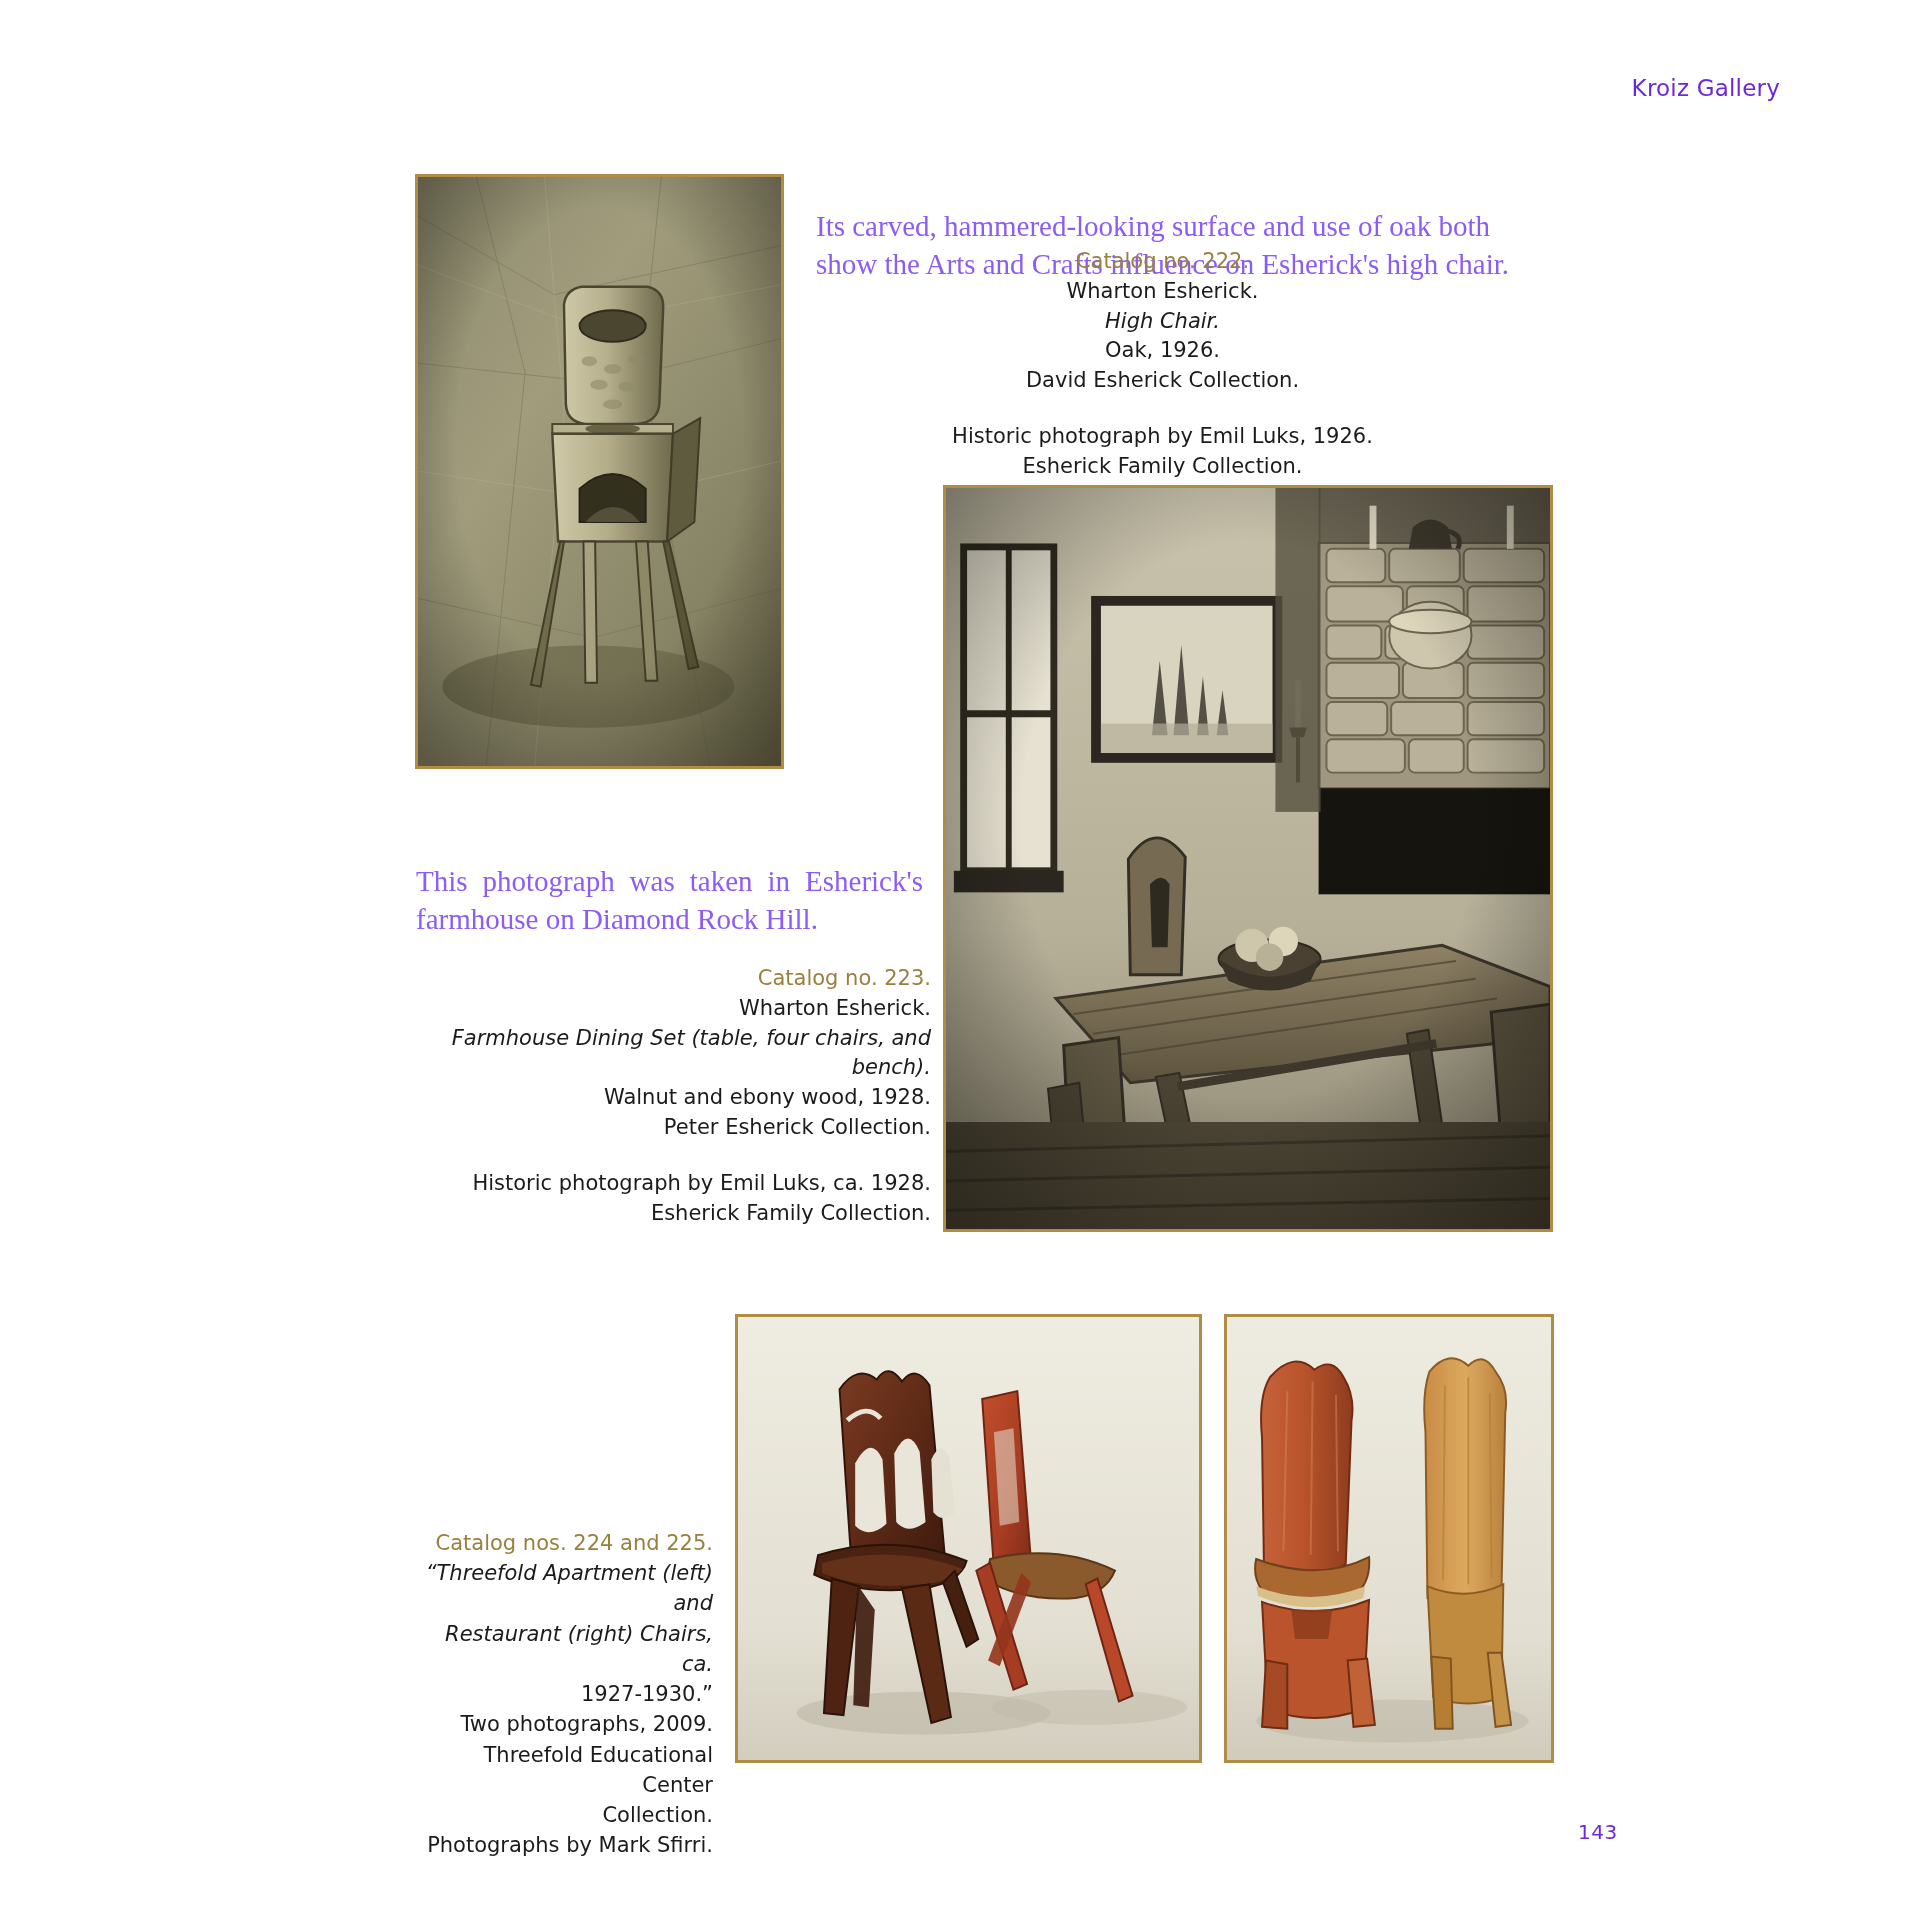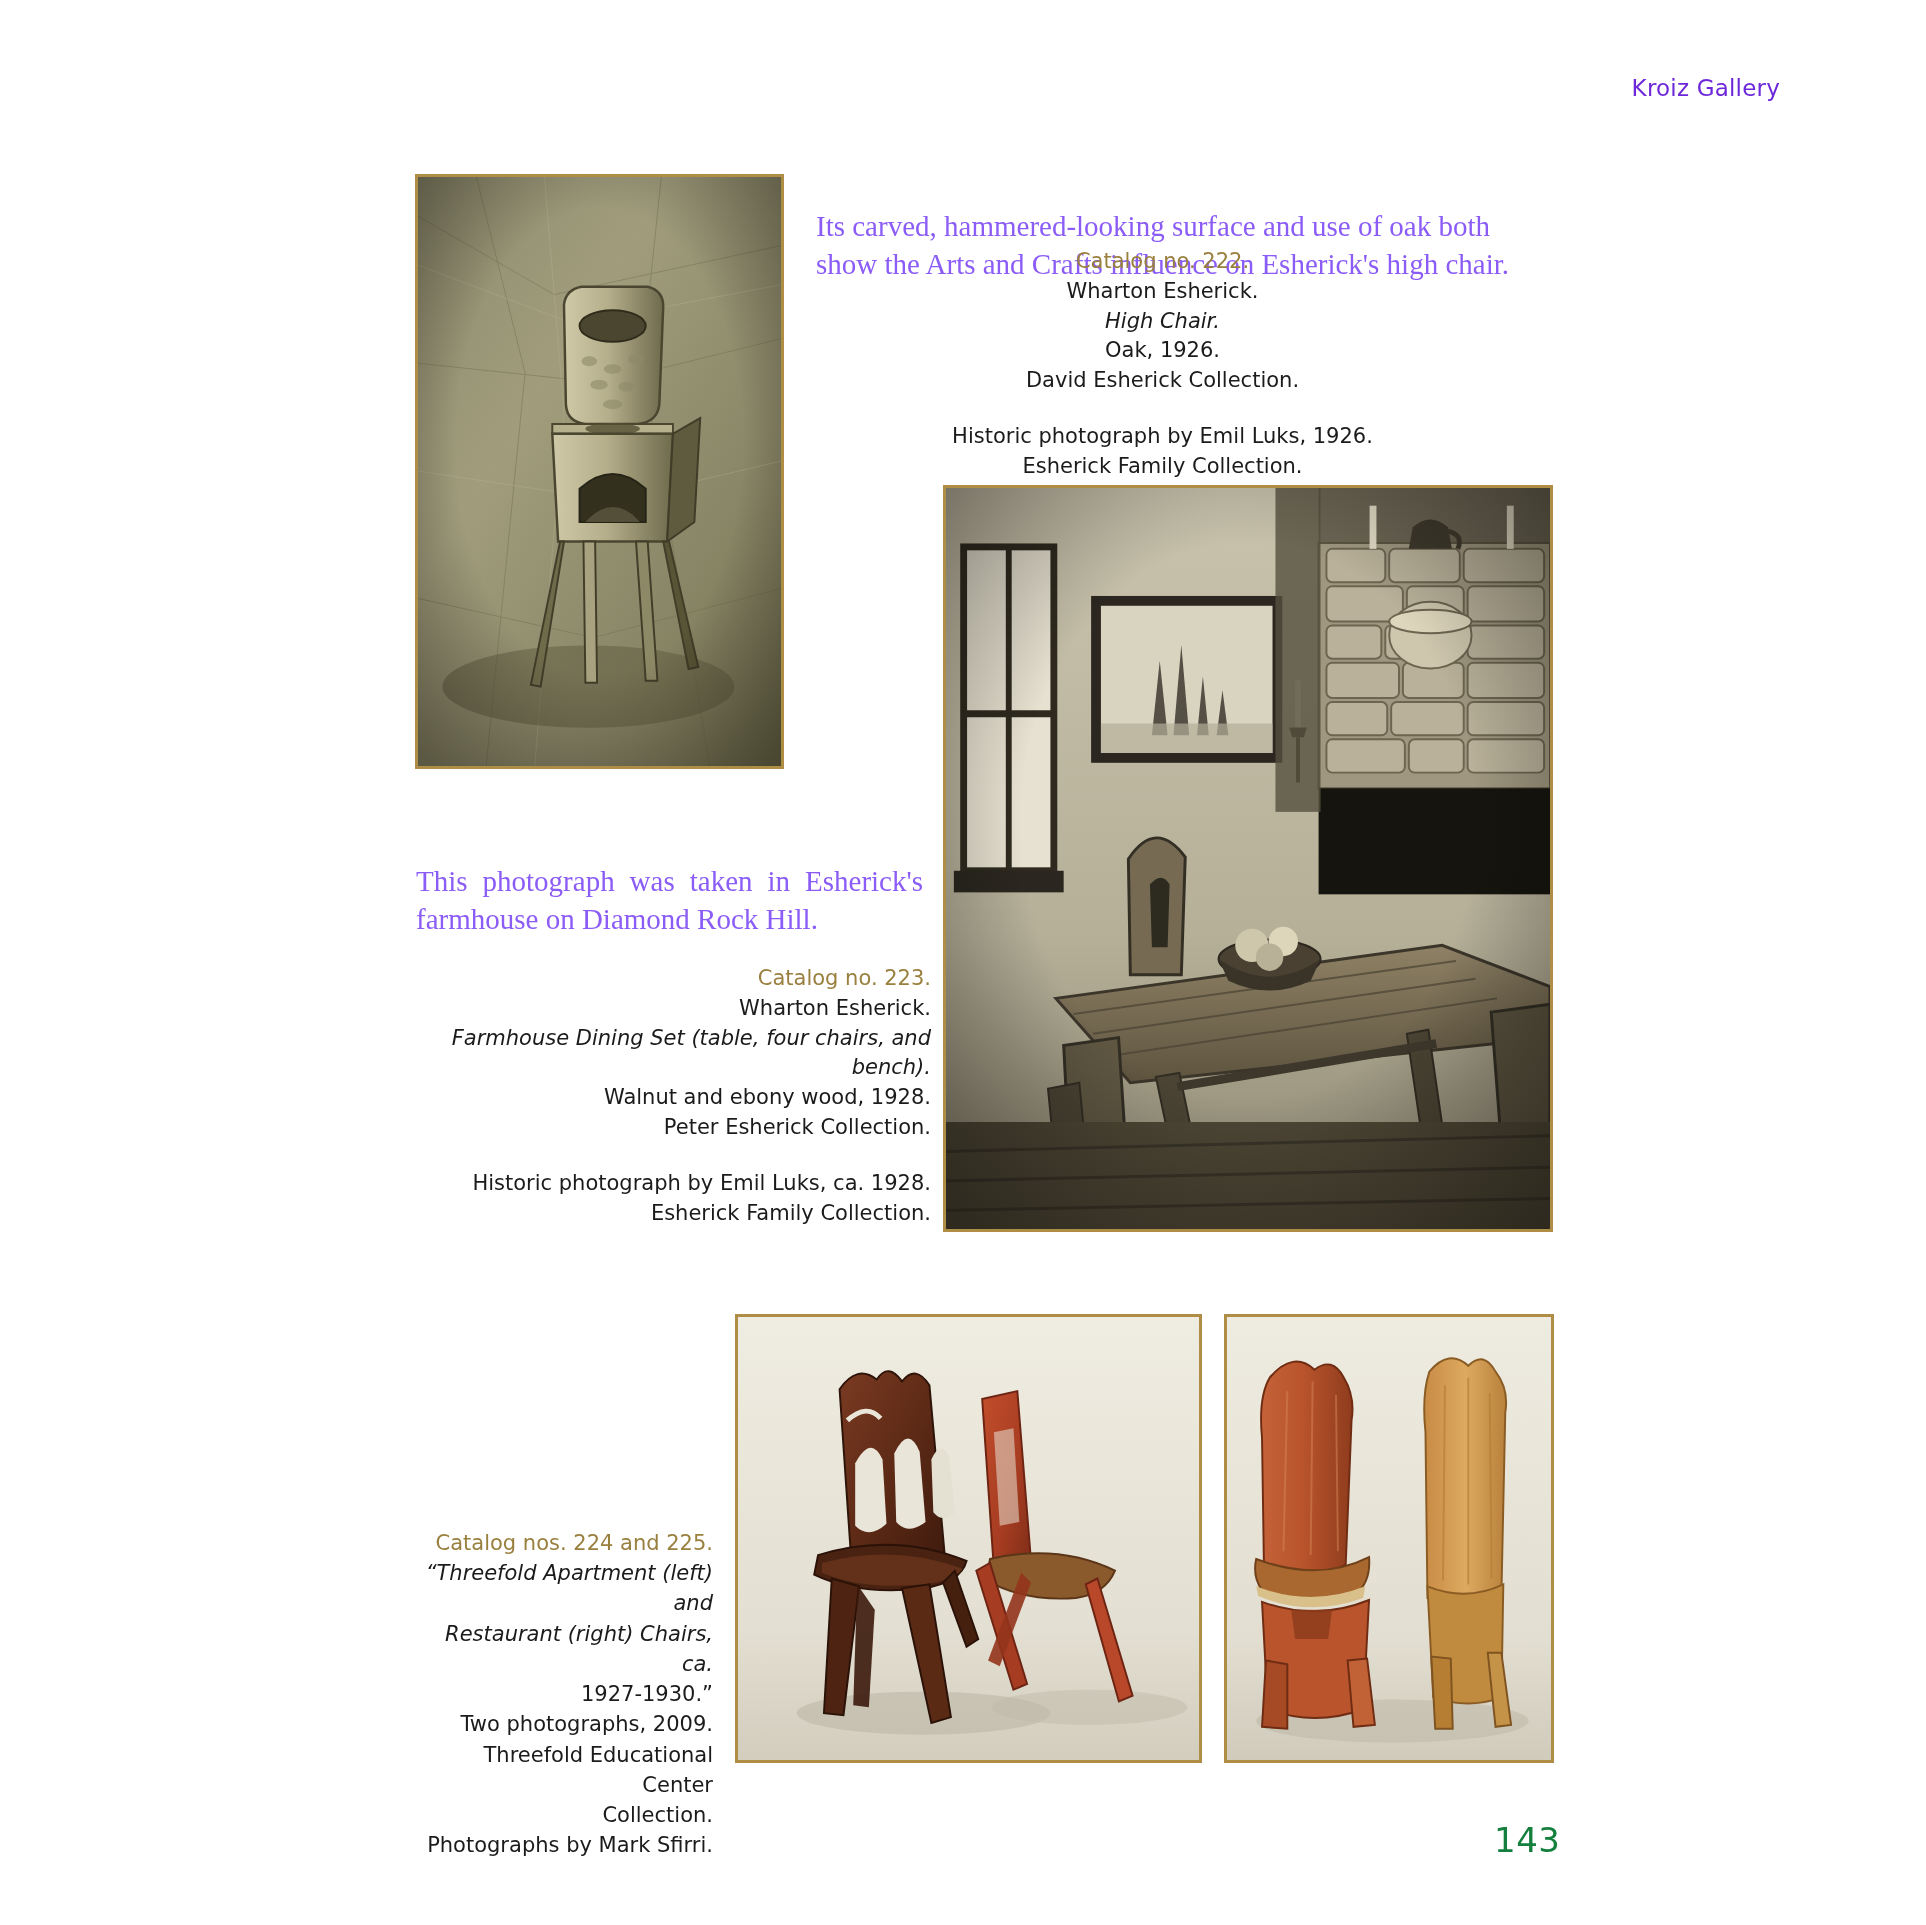"143" .folio { color: #15803d -> #6d28d9; font-size: 34px -> 20px; left: 1494px -> 1578px }
